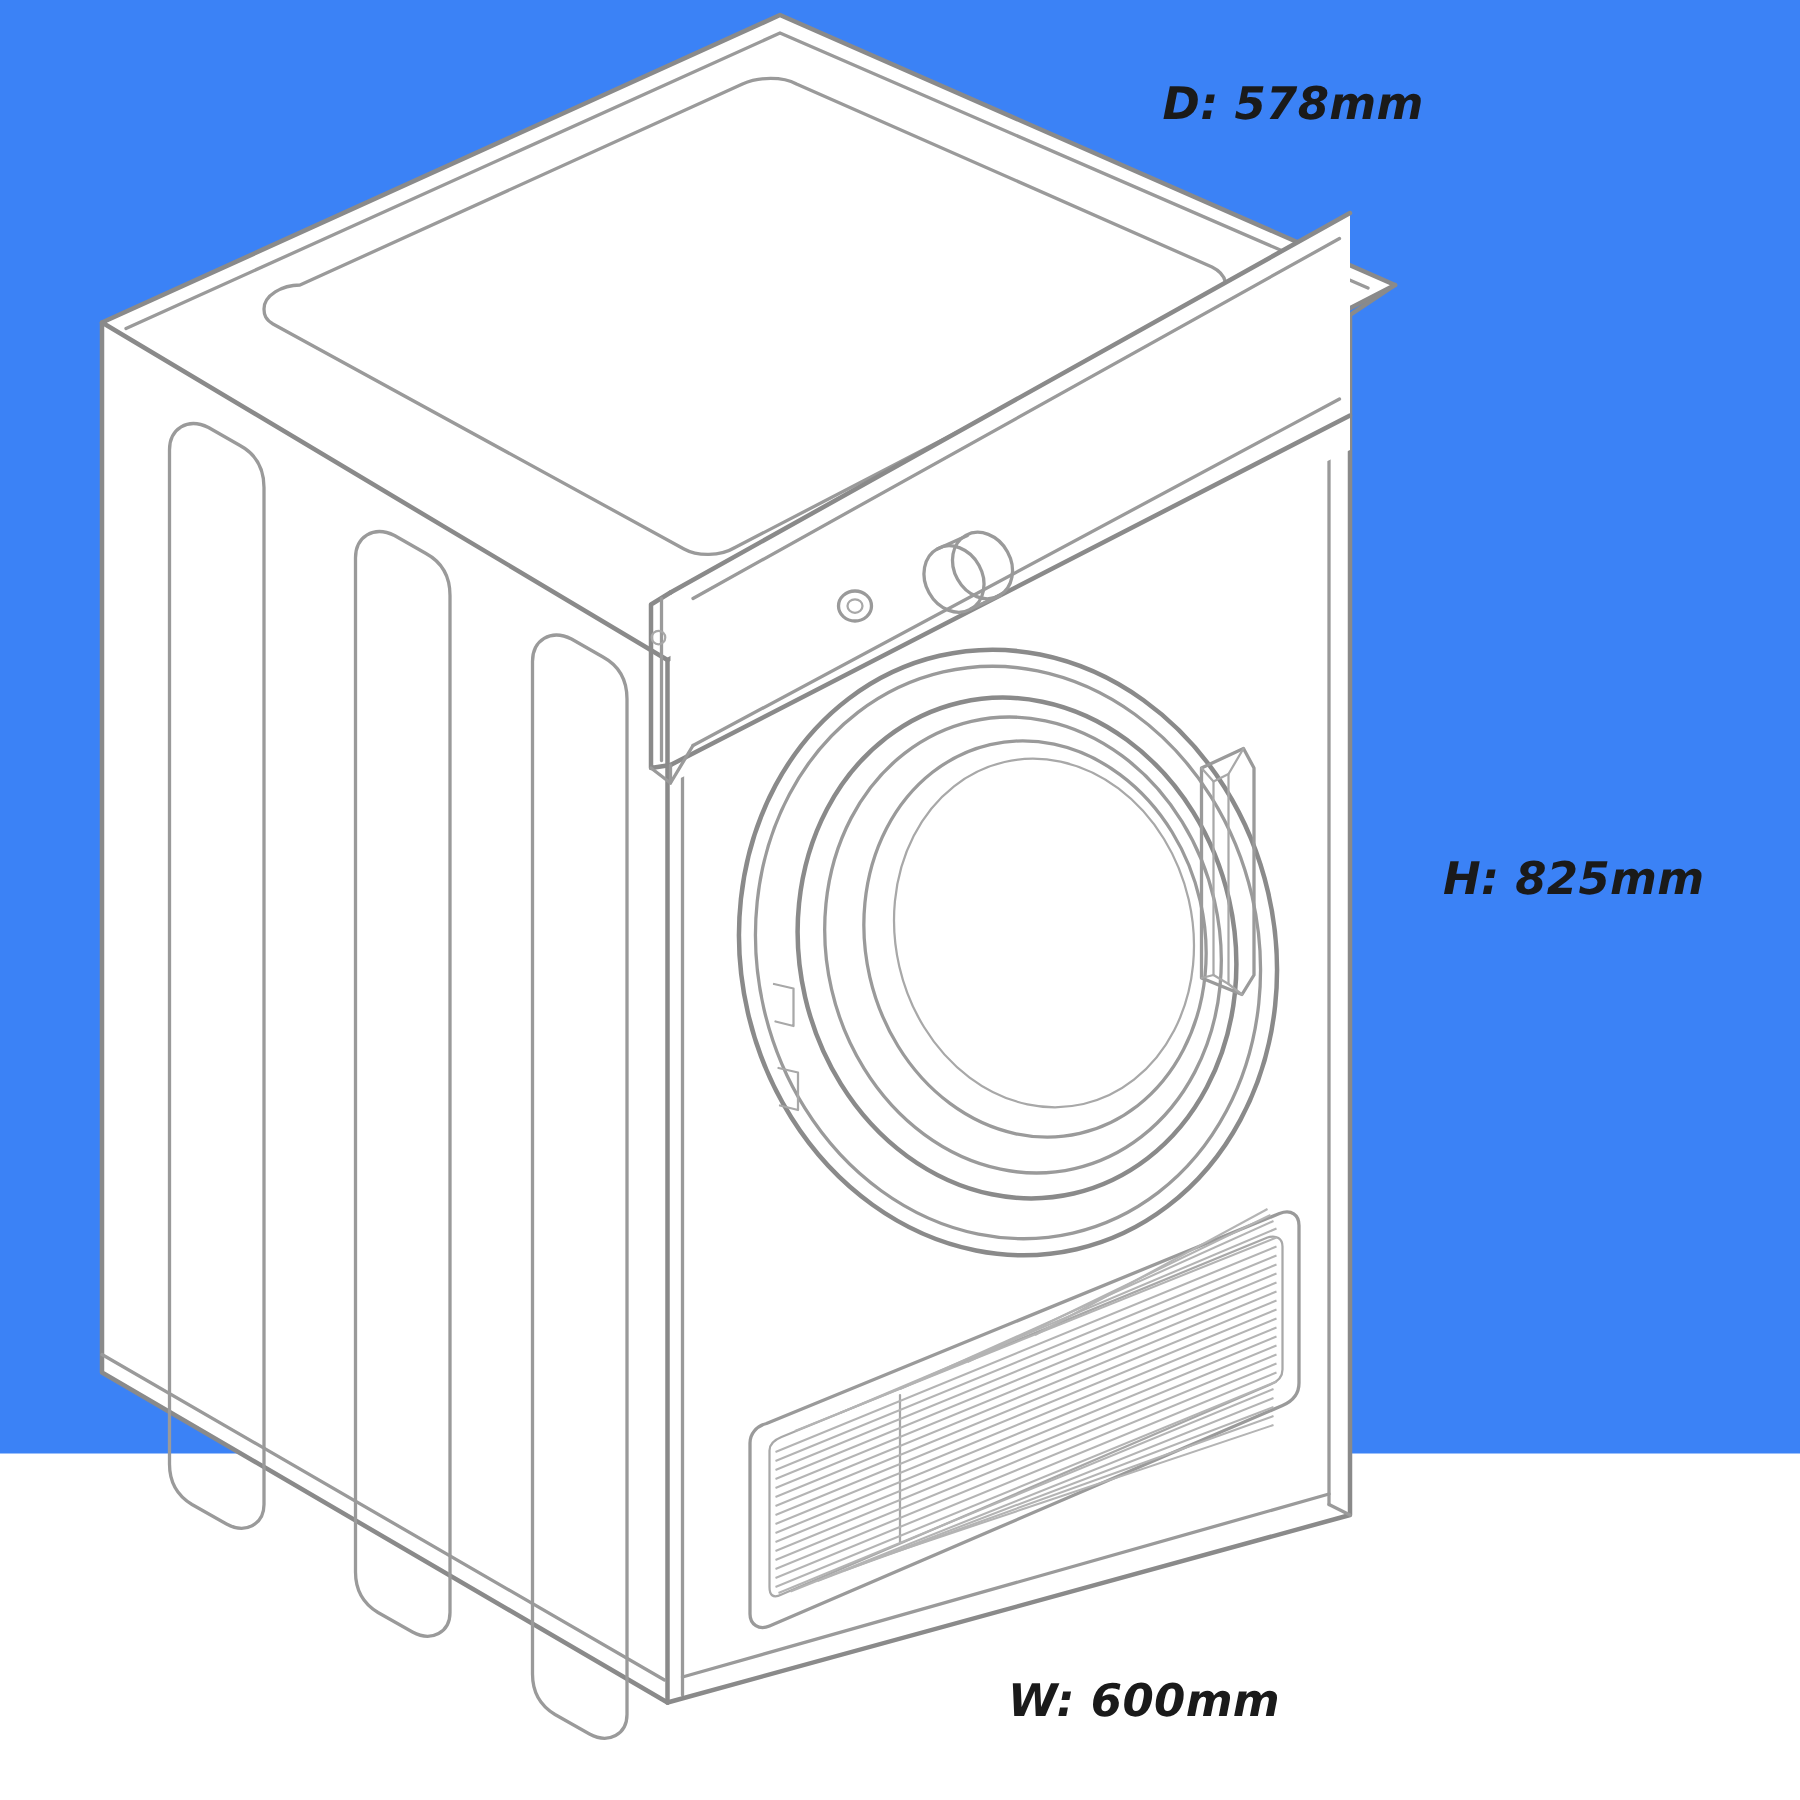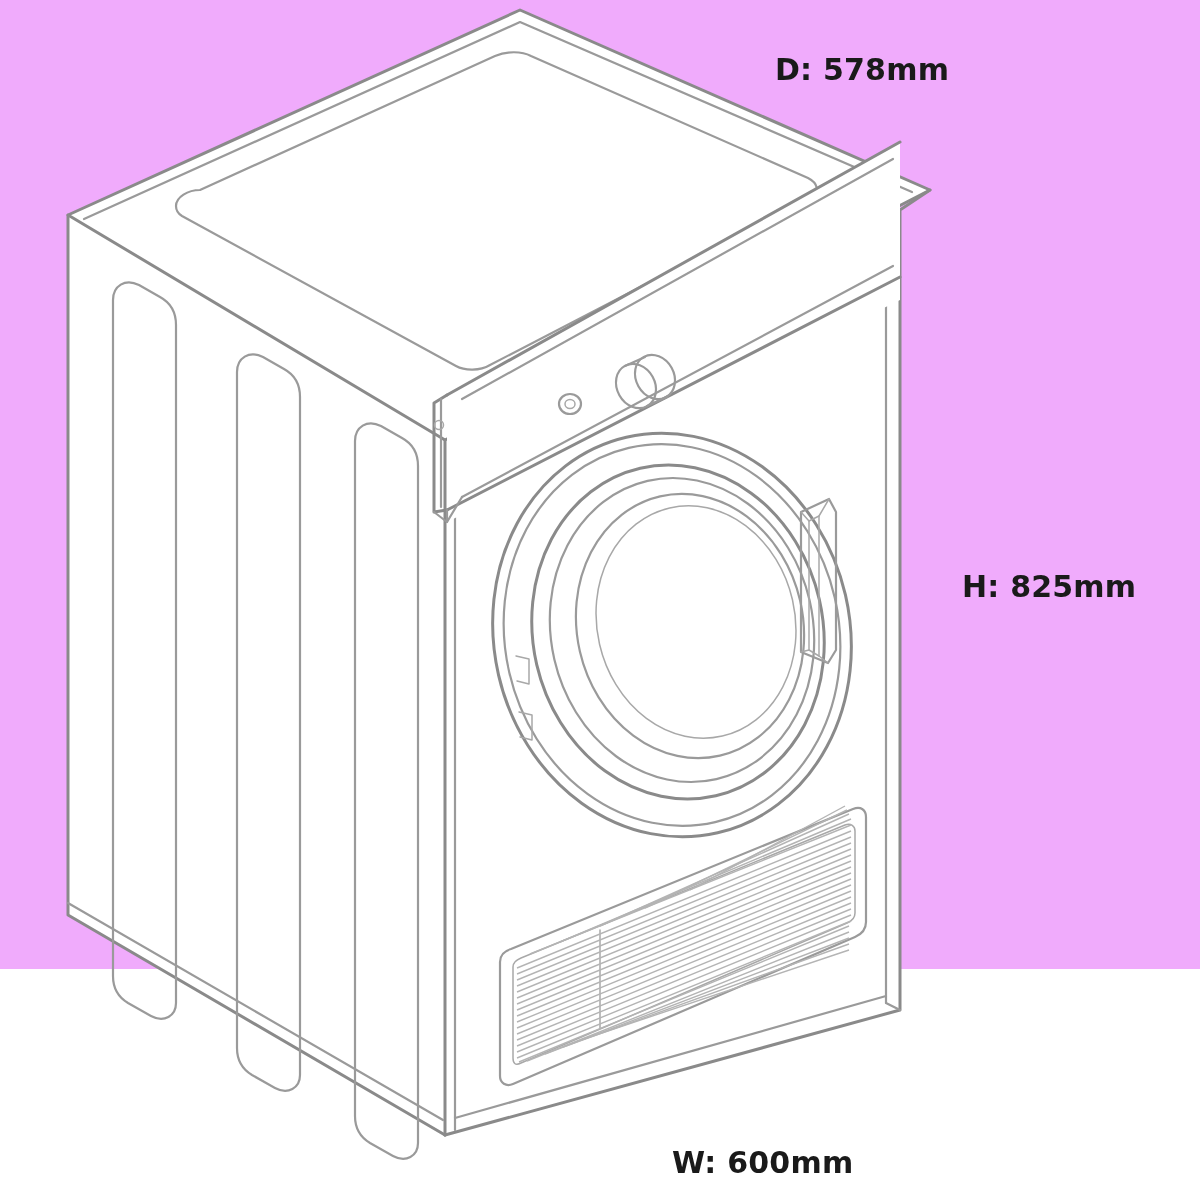"D: 578mm" #stage { background: #f0abfc -> #3b82f6; font-style: none -> italic }
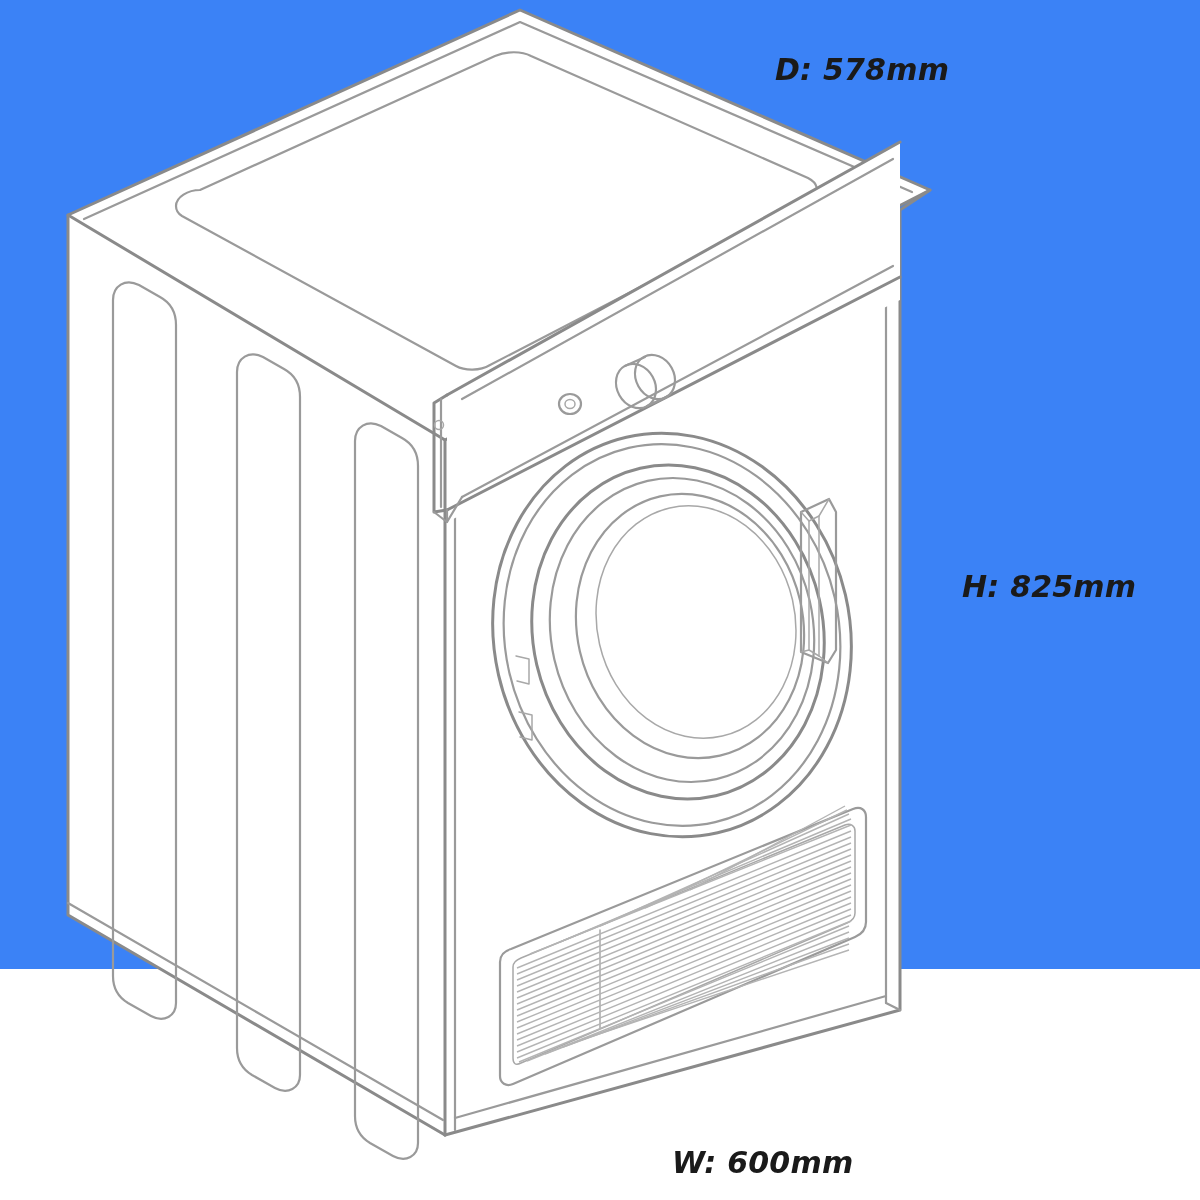"W: 600mm" #label-width { margin-top: 28px -> none }
